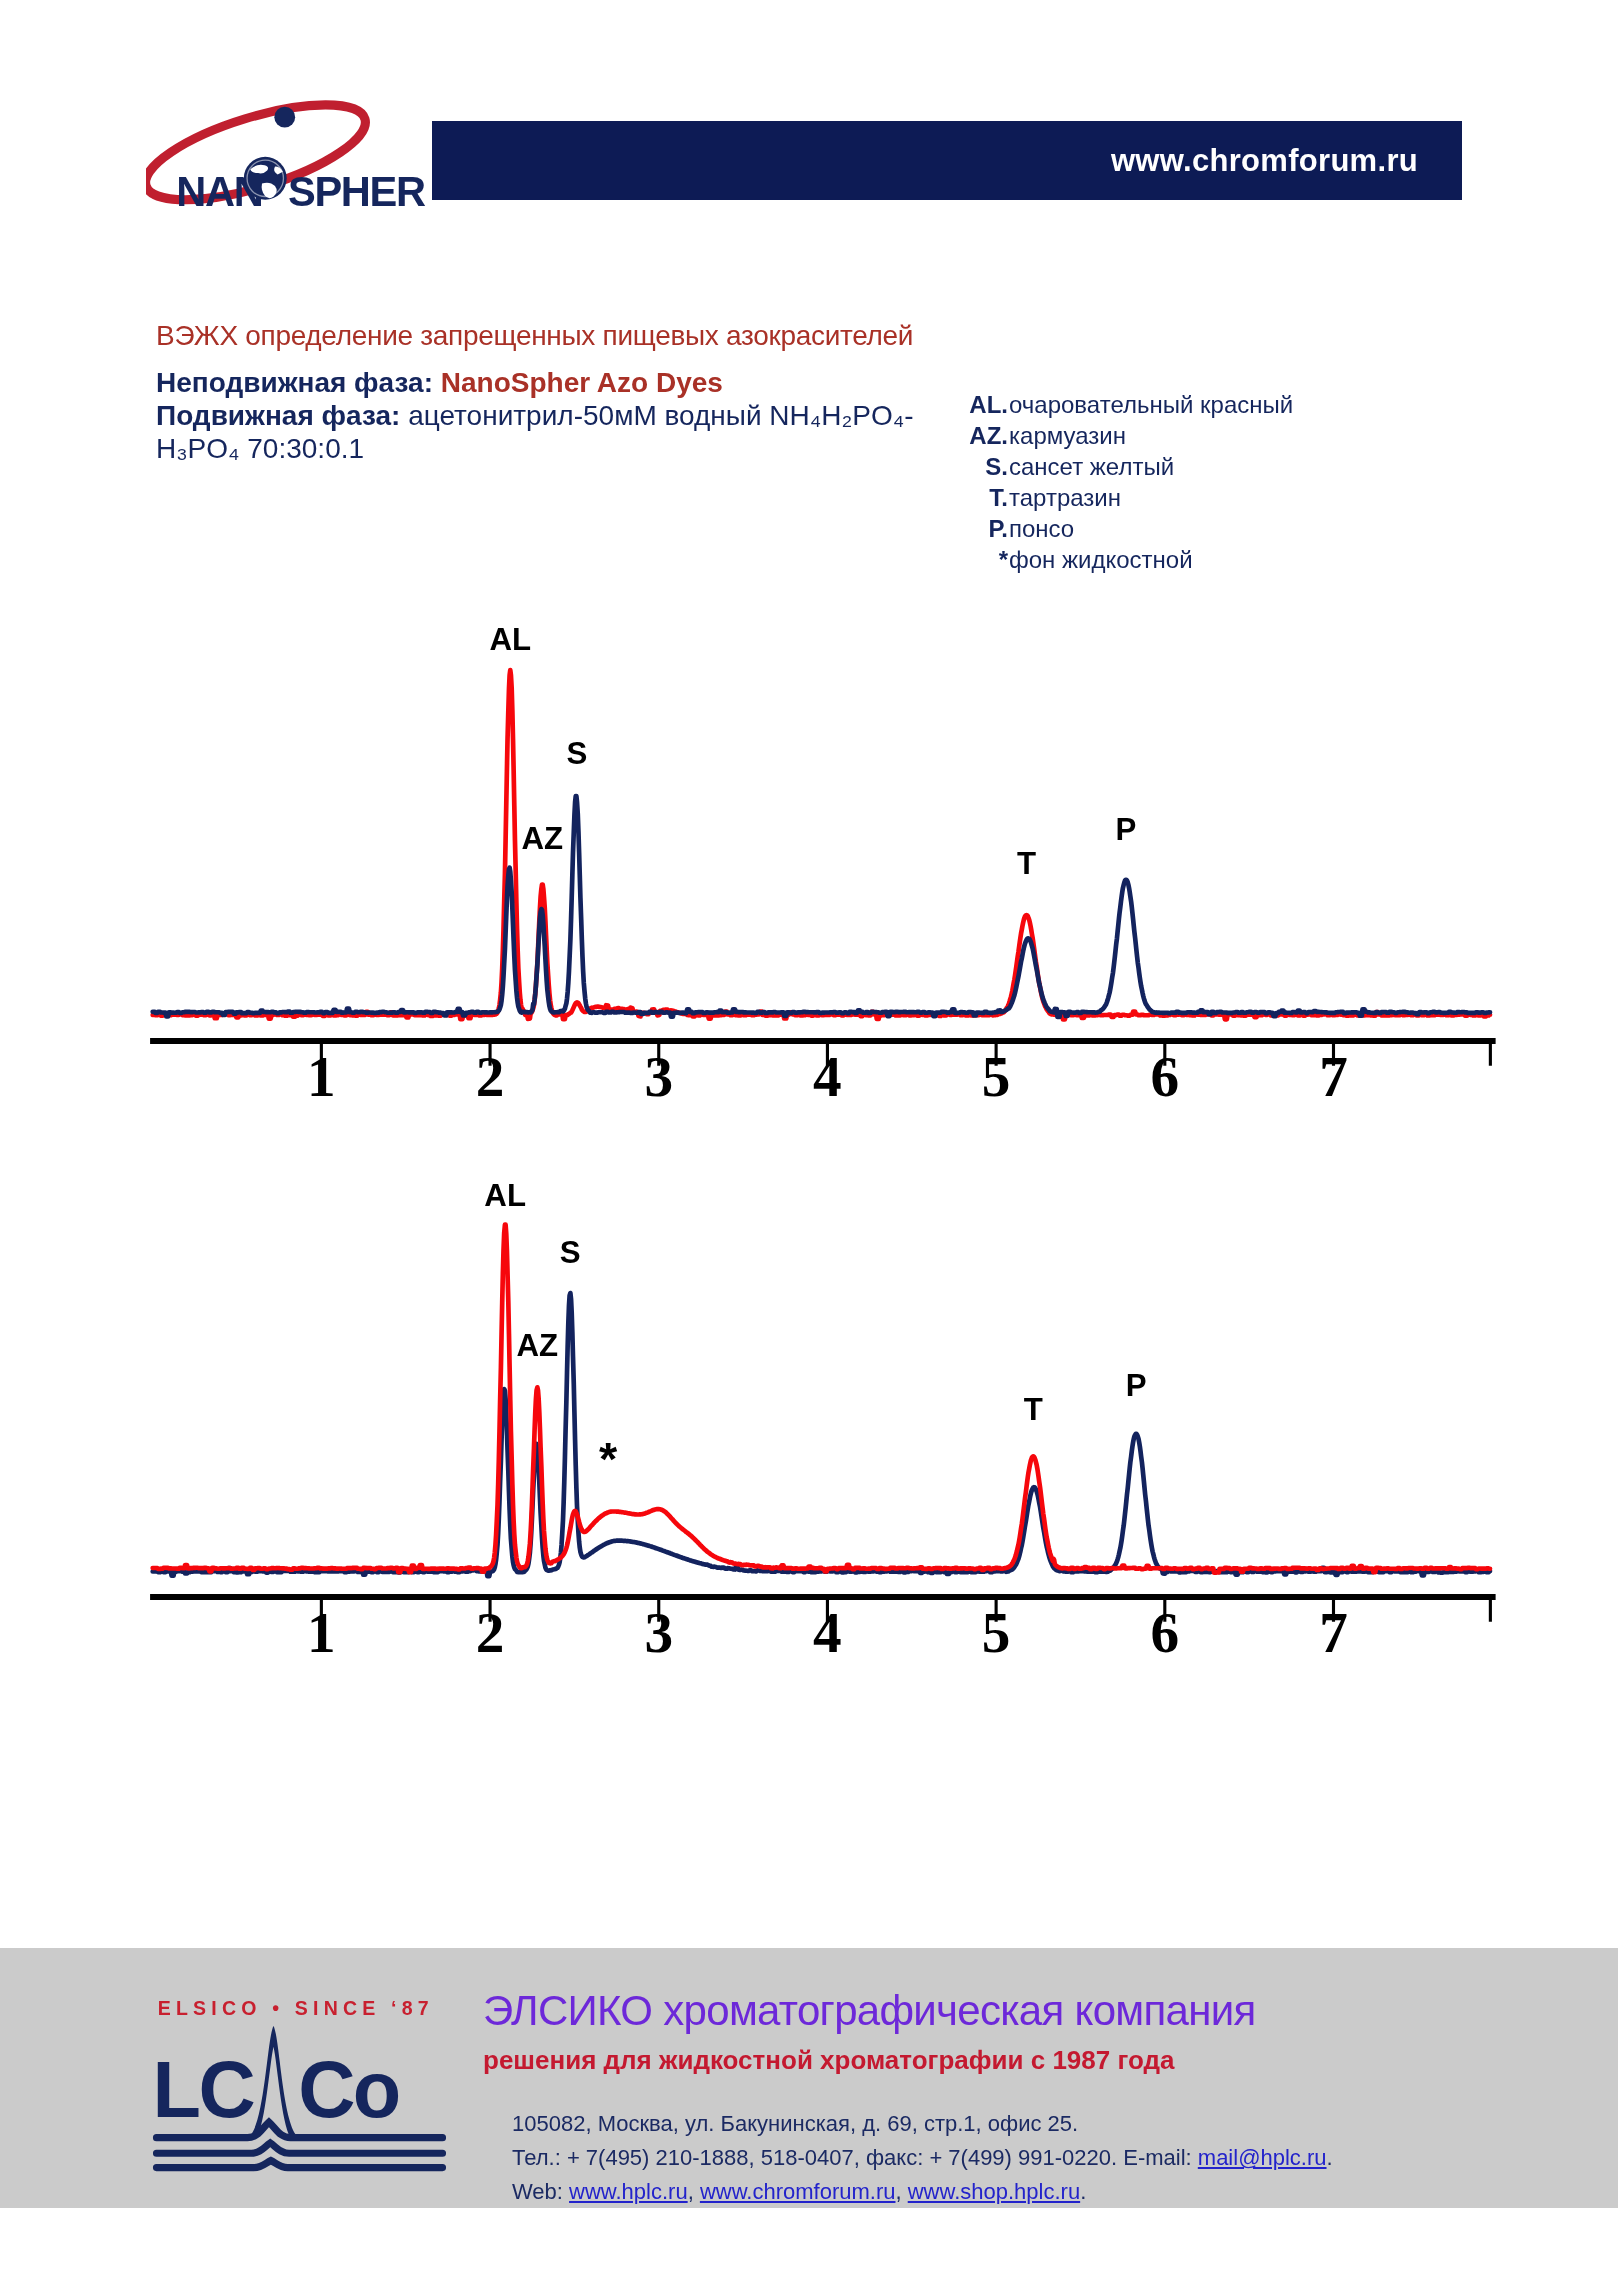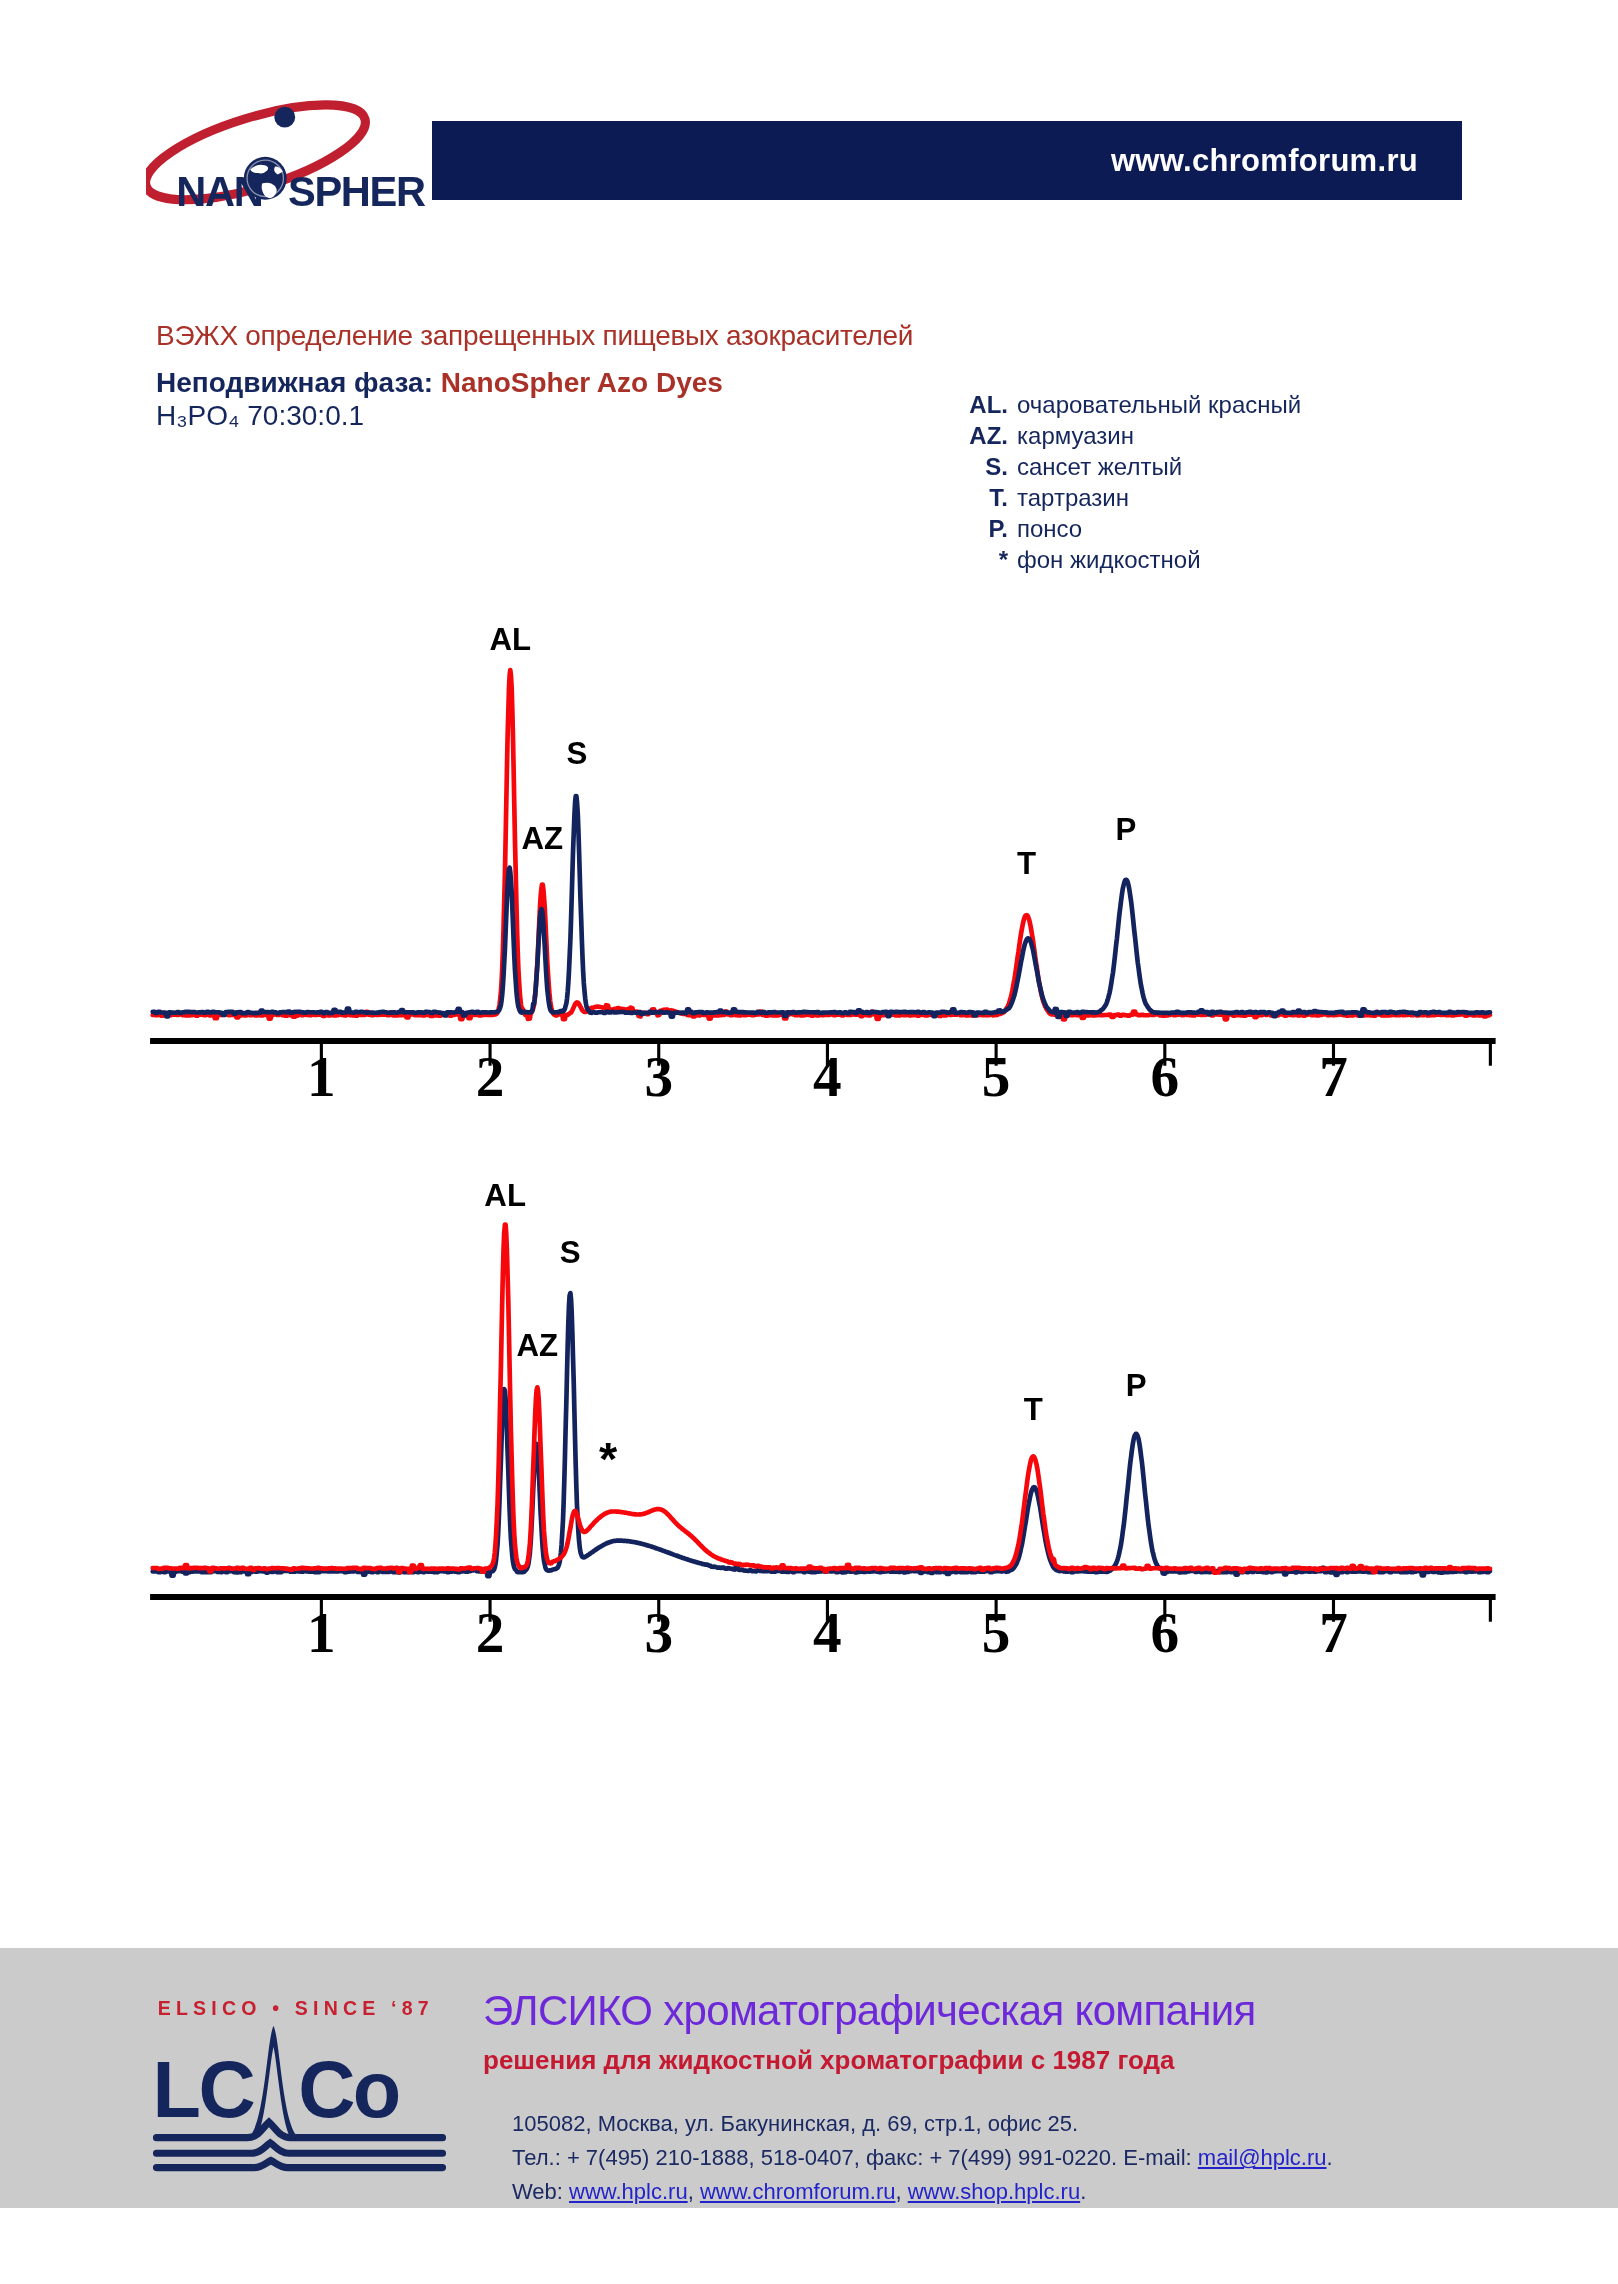"Подвижная фаза: ацетонитрил-50мМ водный" div.m-line { html: none -> <div> <span>Подвижная фаза:</span><span>ацетонитрил-50мМ водный NH₄H₂PO₄-</span> </div> }
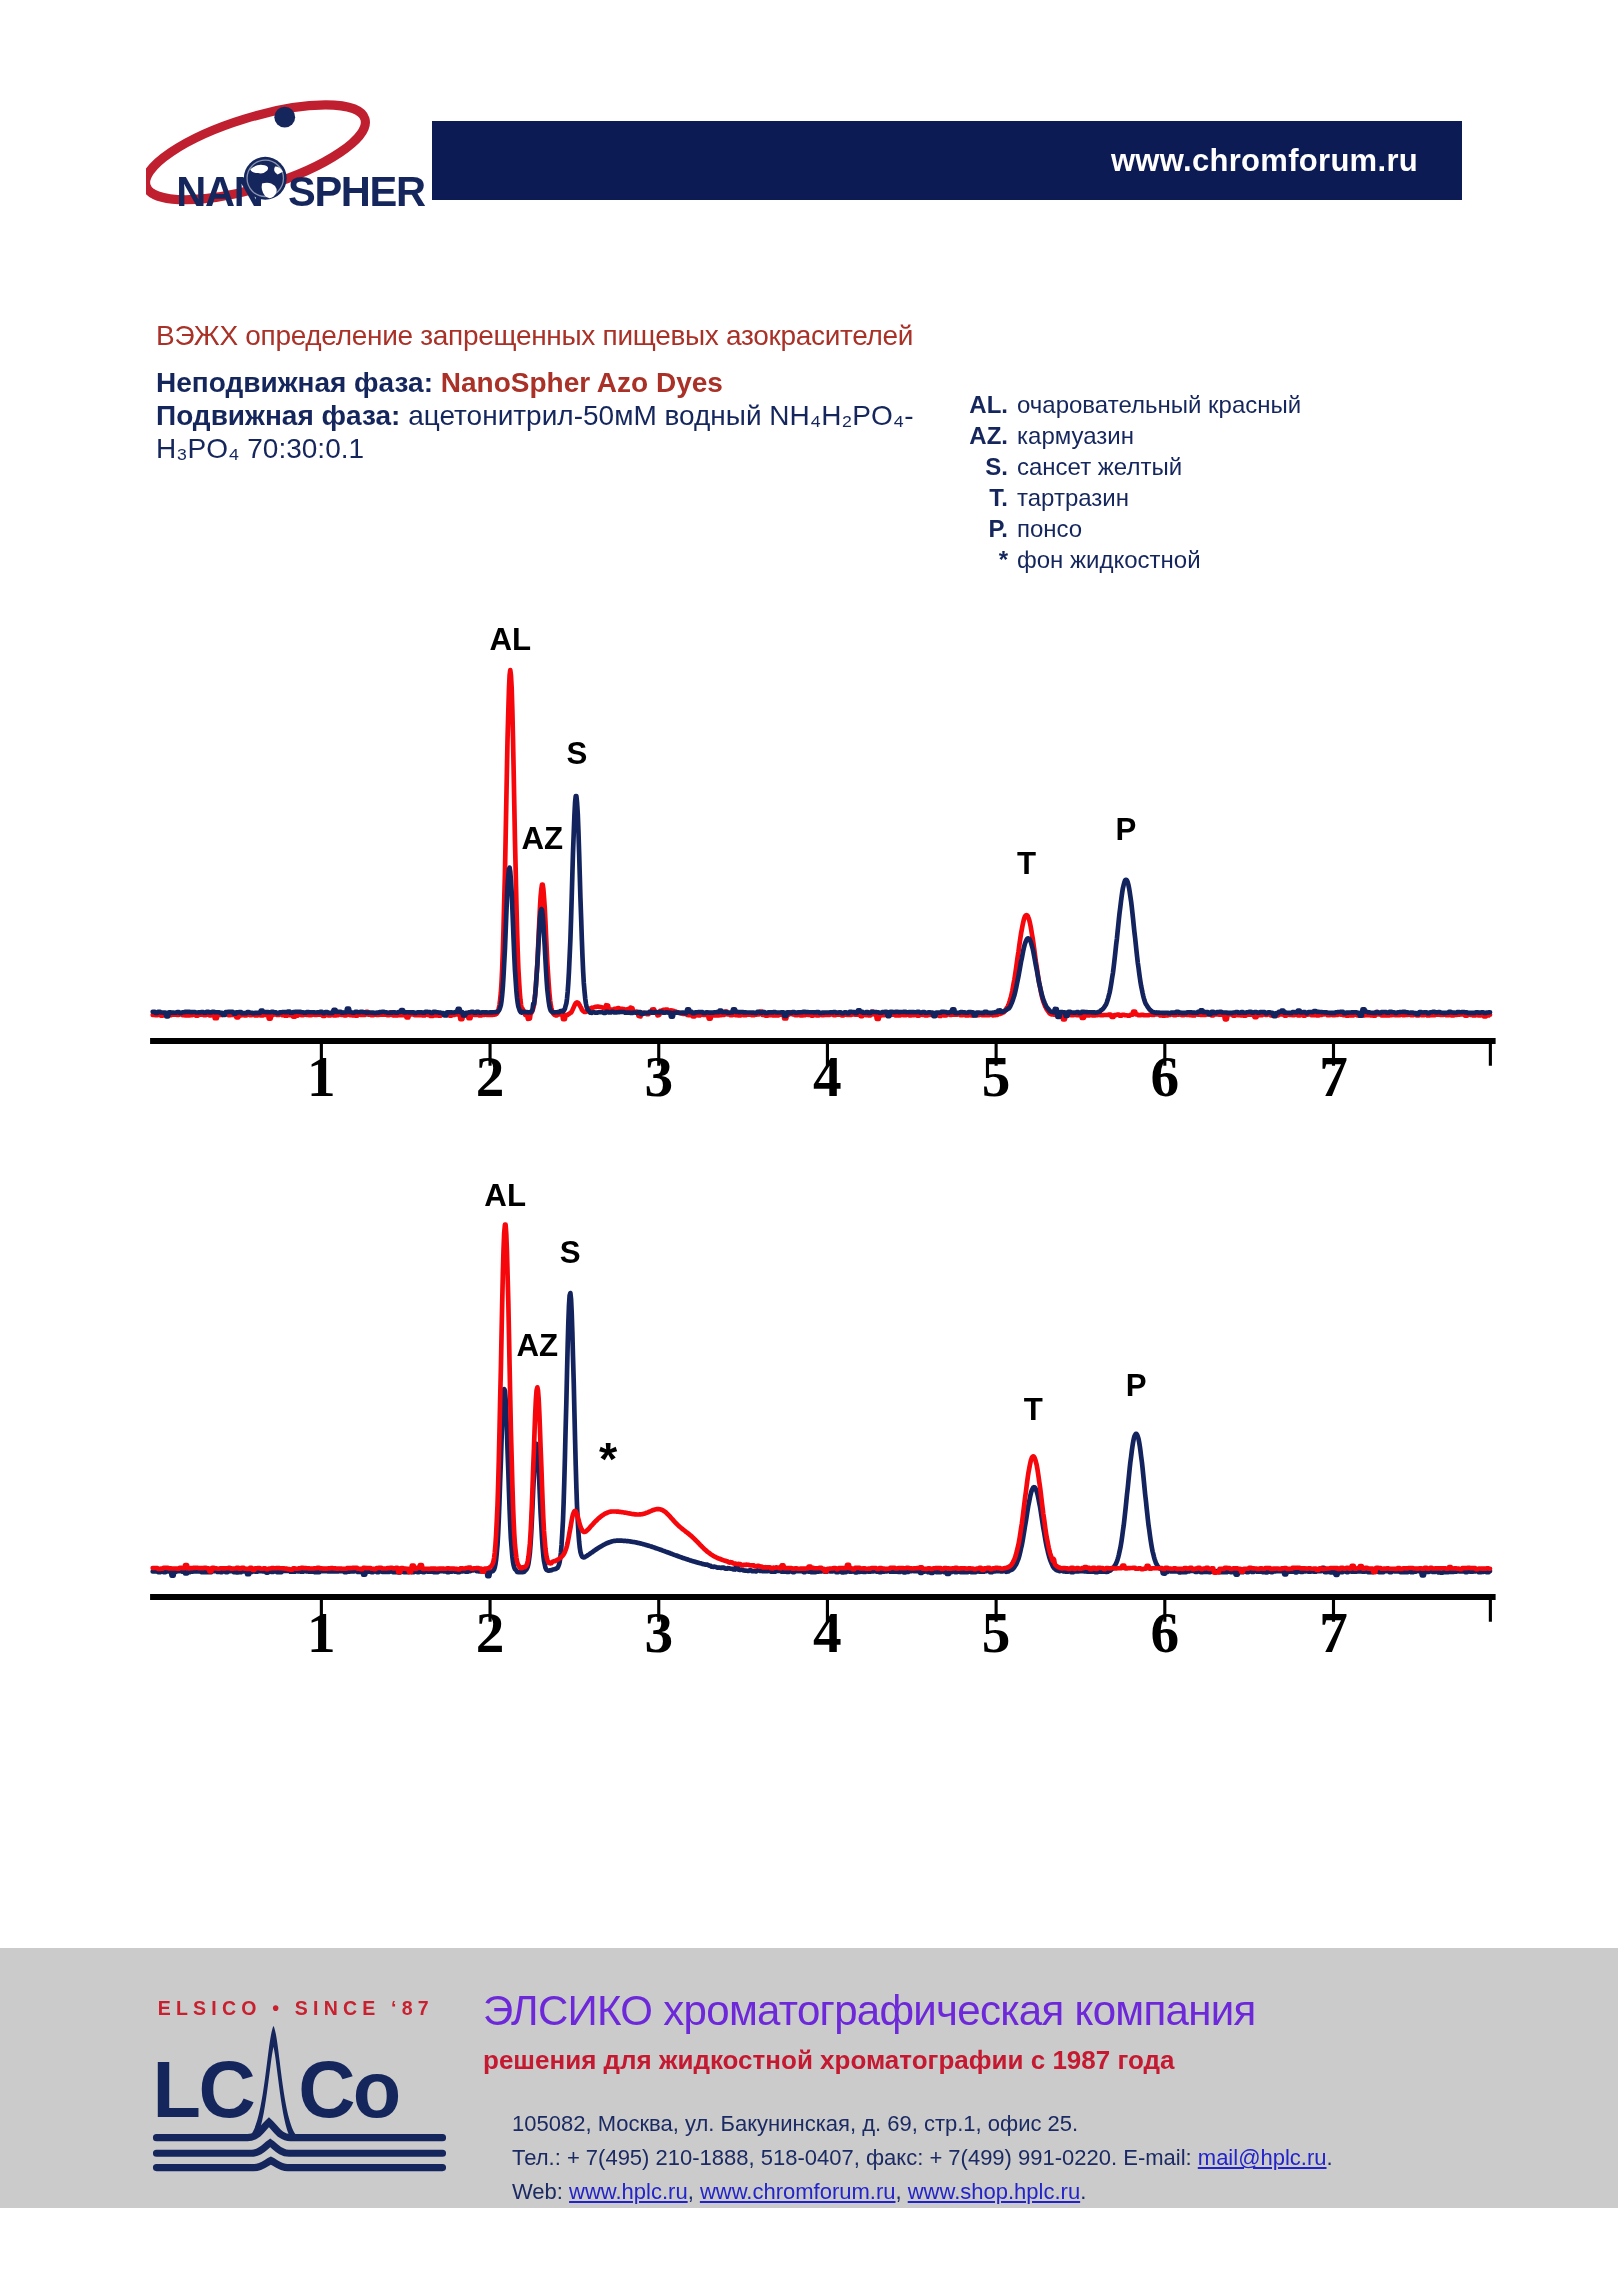"очаровательный красный" .lval { margin-left: 9px -> 1px }
